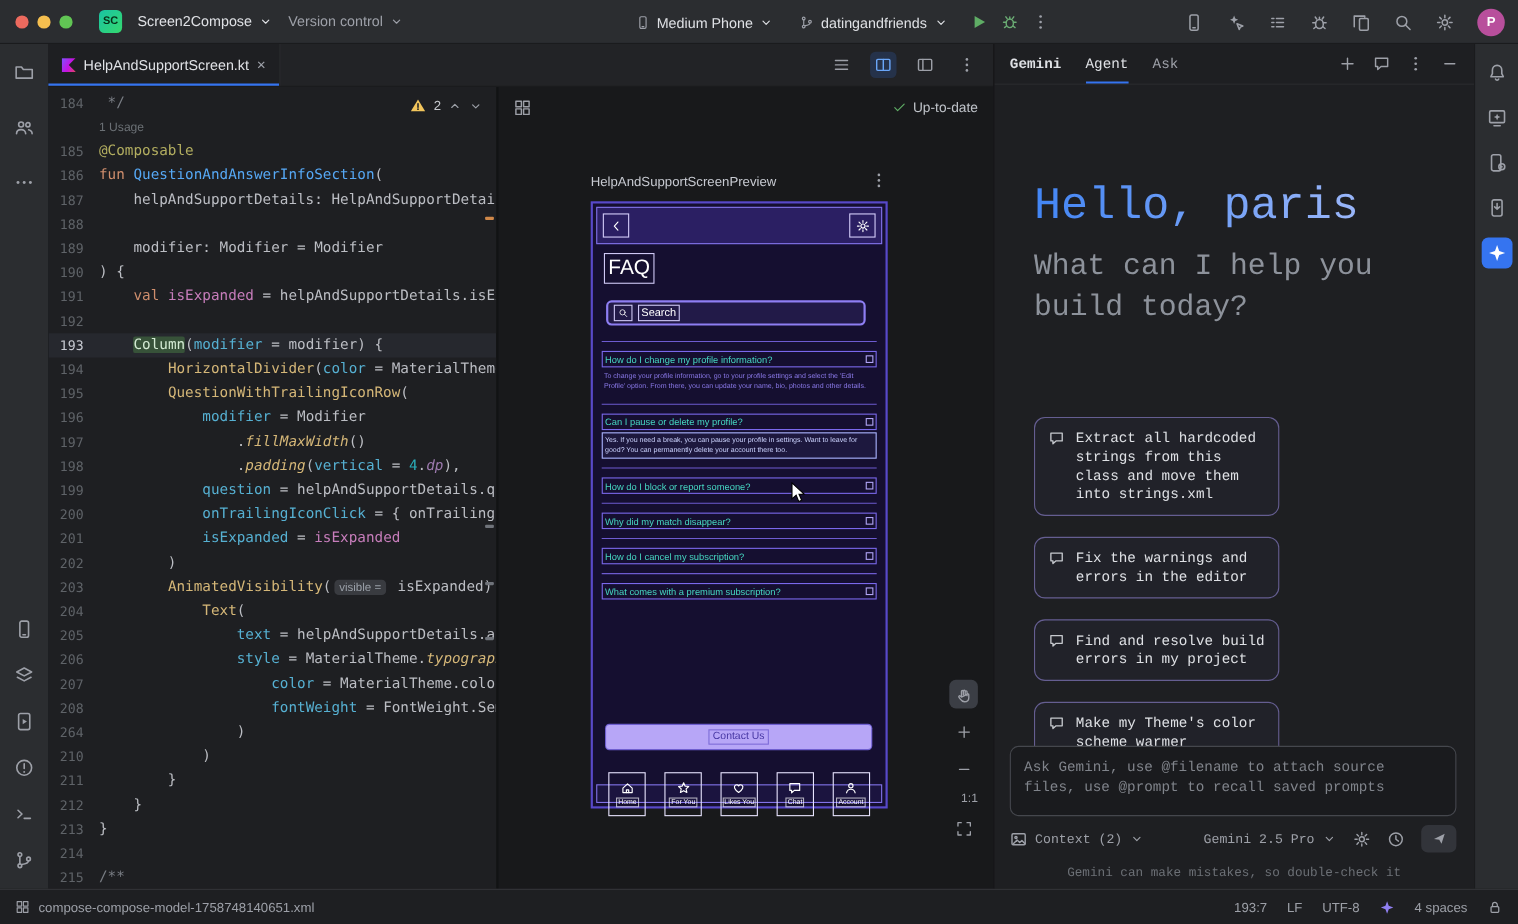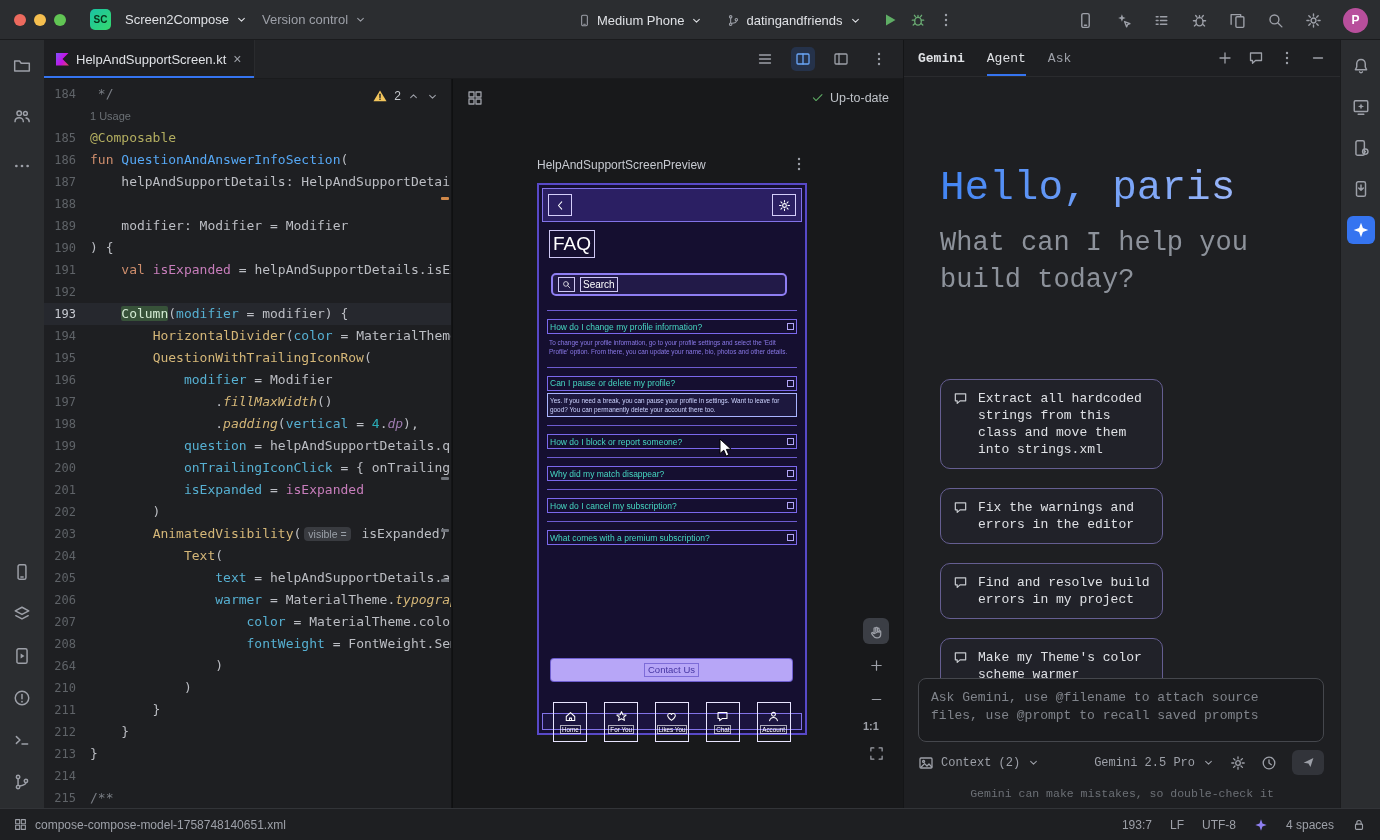"warmer" span.s-arg { text: warmer -> style }
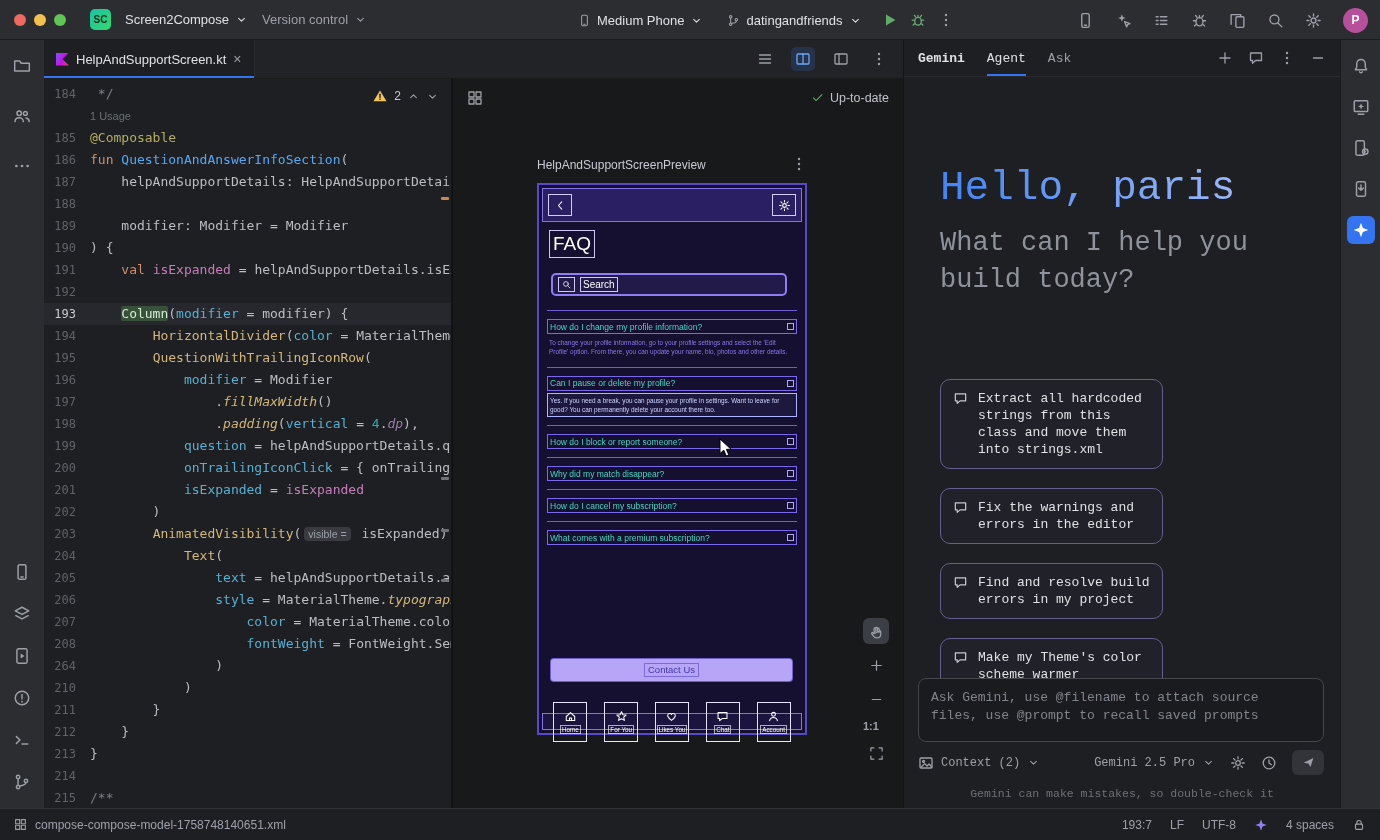"1:1" .zoom { align-items: flex-start -> flex-end; font-weight: bold -> none }
